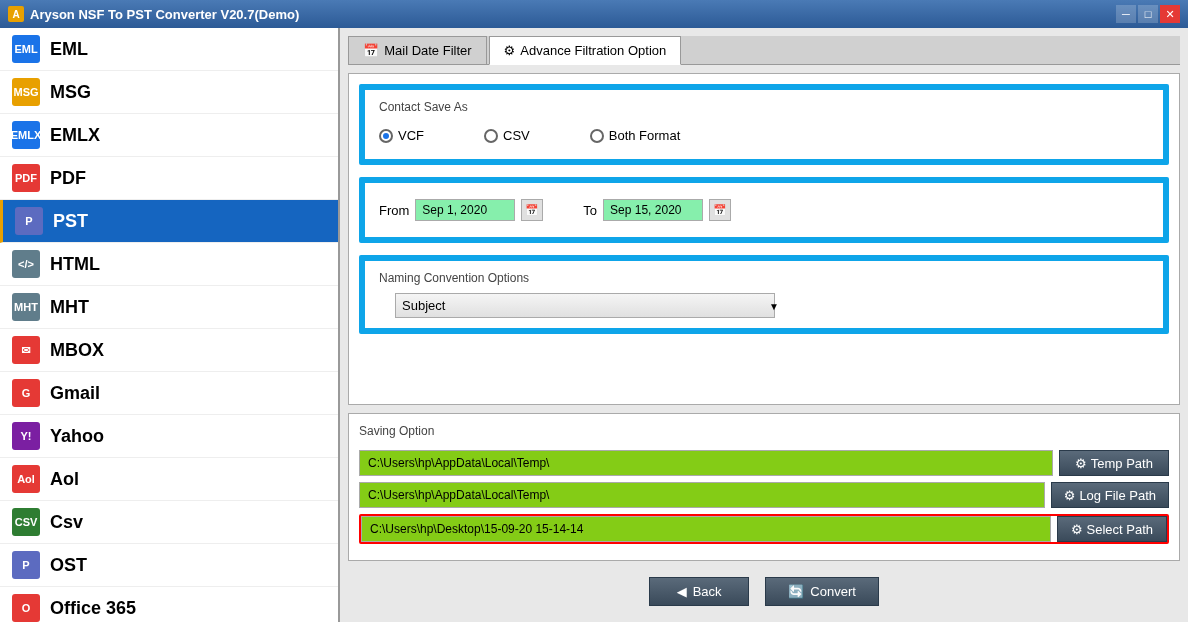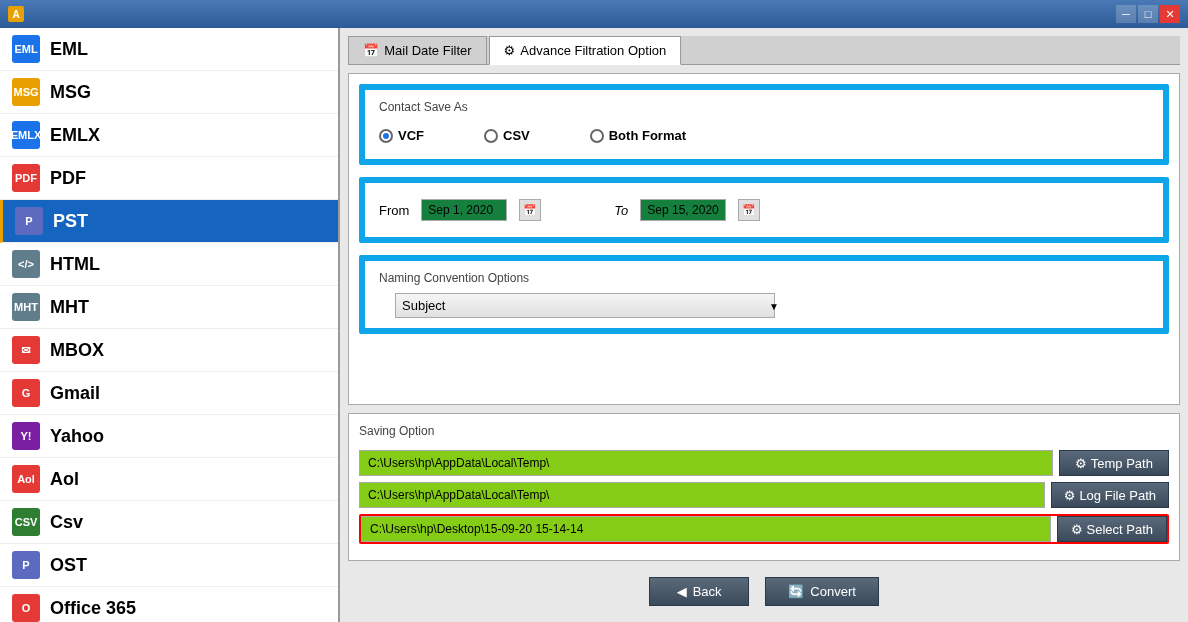"Aryson NSF To PST Converter" span { html: none -> <span>Aryson NSF To PST Converter V20.7(Demo)</span> }
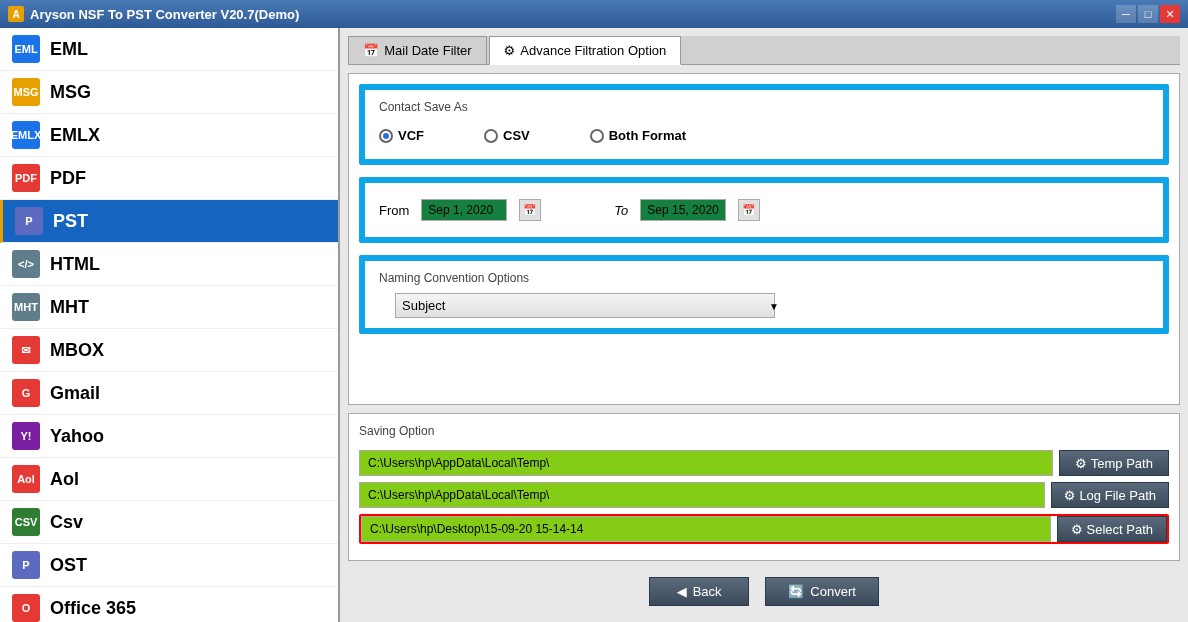"VCF" .radio-group { font-weight: bold -> none }
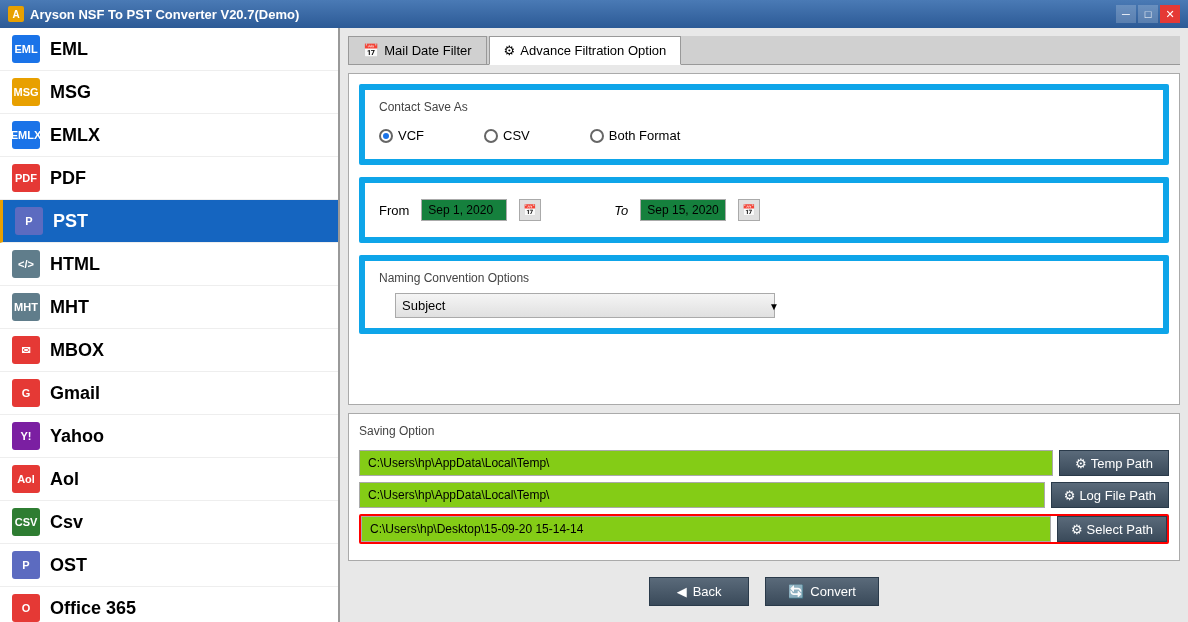"From" .date-filter-row { gap: 12px -> 6px }
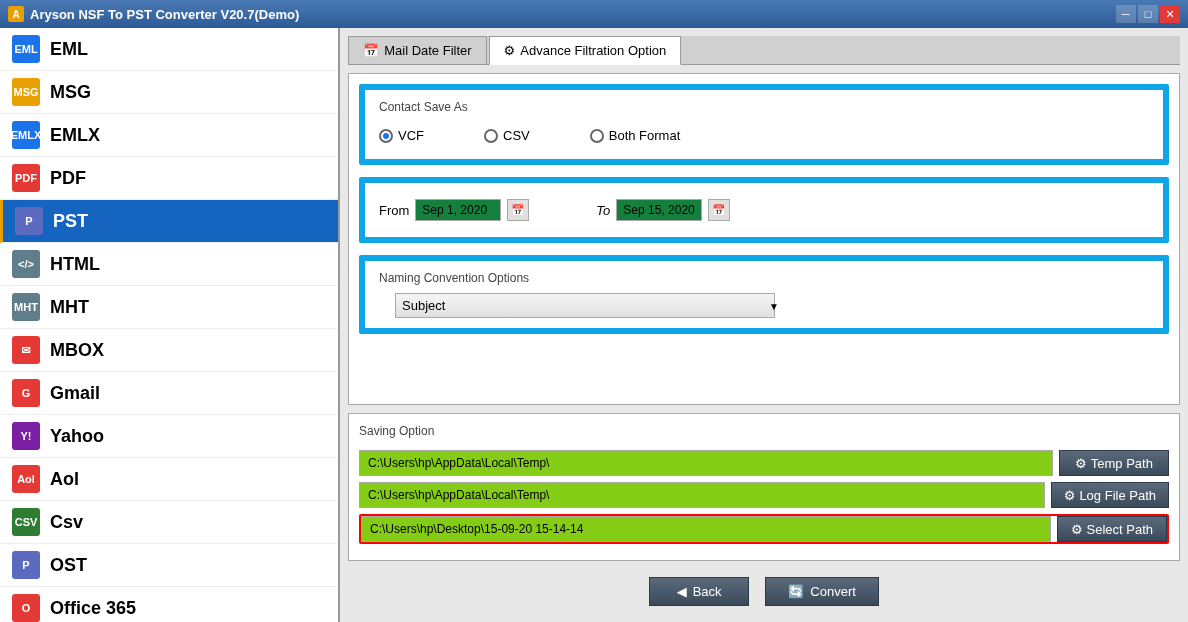"Sep 1, 2020" .date-input { background: #15803d -> #86efac; width: 86px -> 100px }
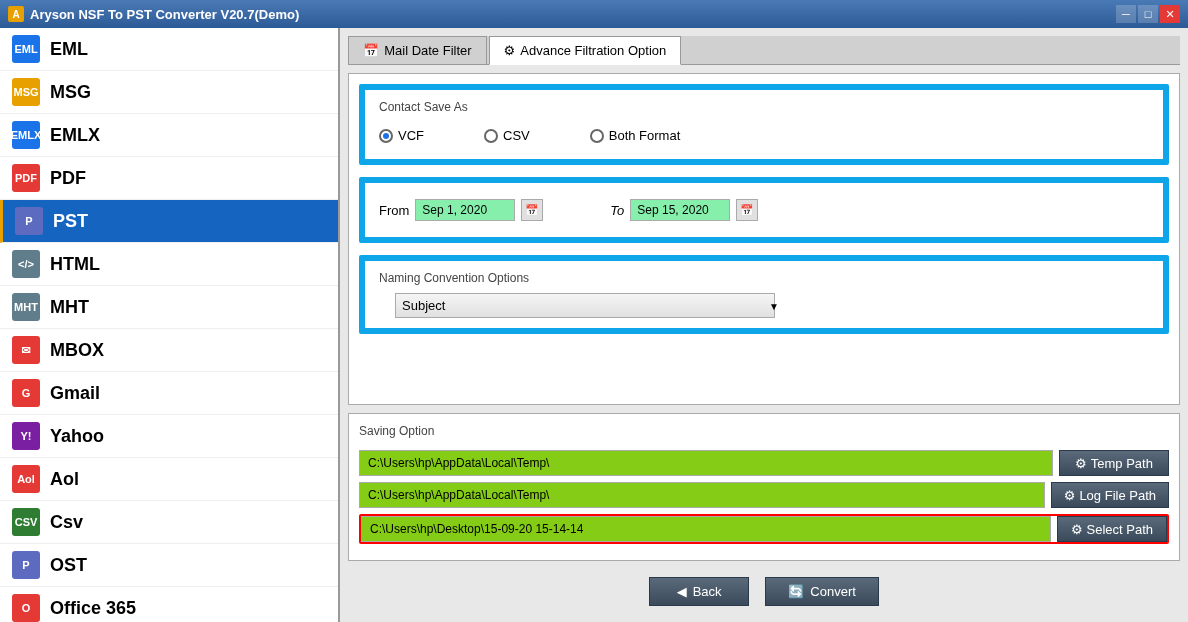"To" span { font-style: italic -> none; margin-left: 61px -> 34px }
